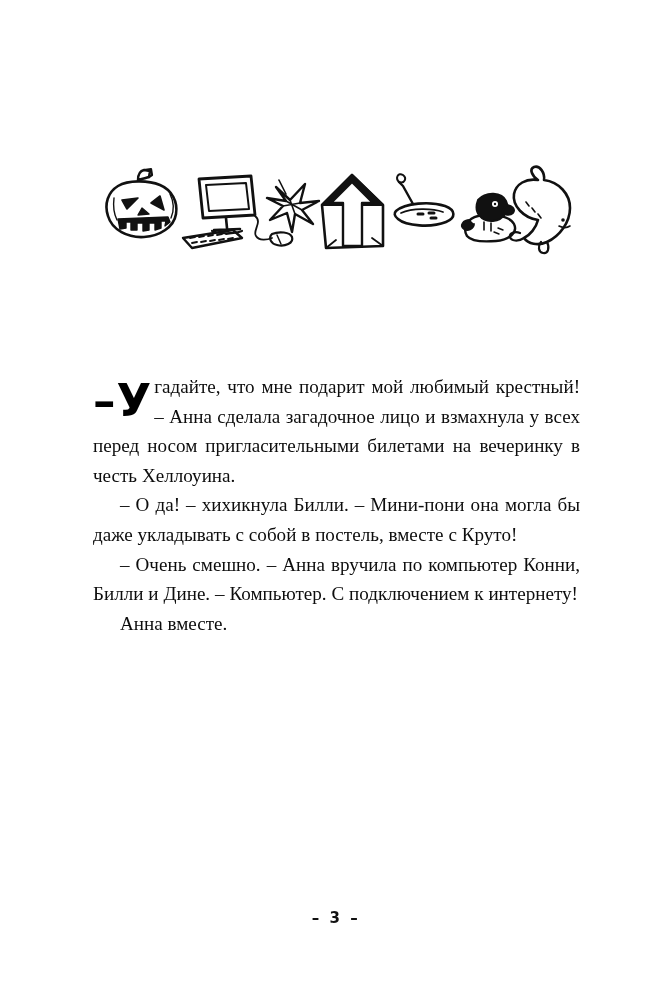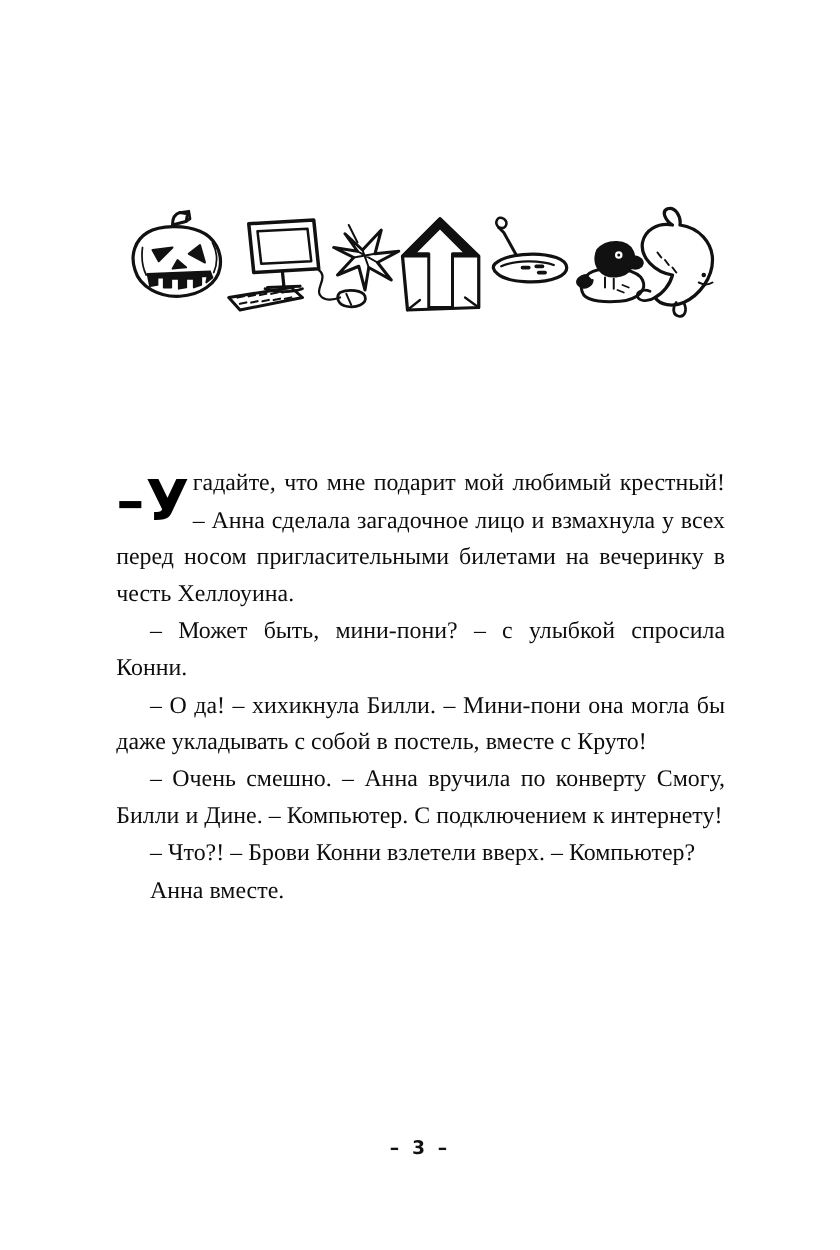"– Может быть, мини-пони? –" p { html: <p>– Может быть, мини-пони? – с улыбкой спросила Конни.</p> -> none }
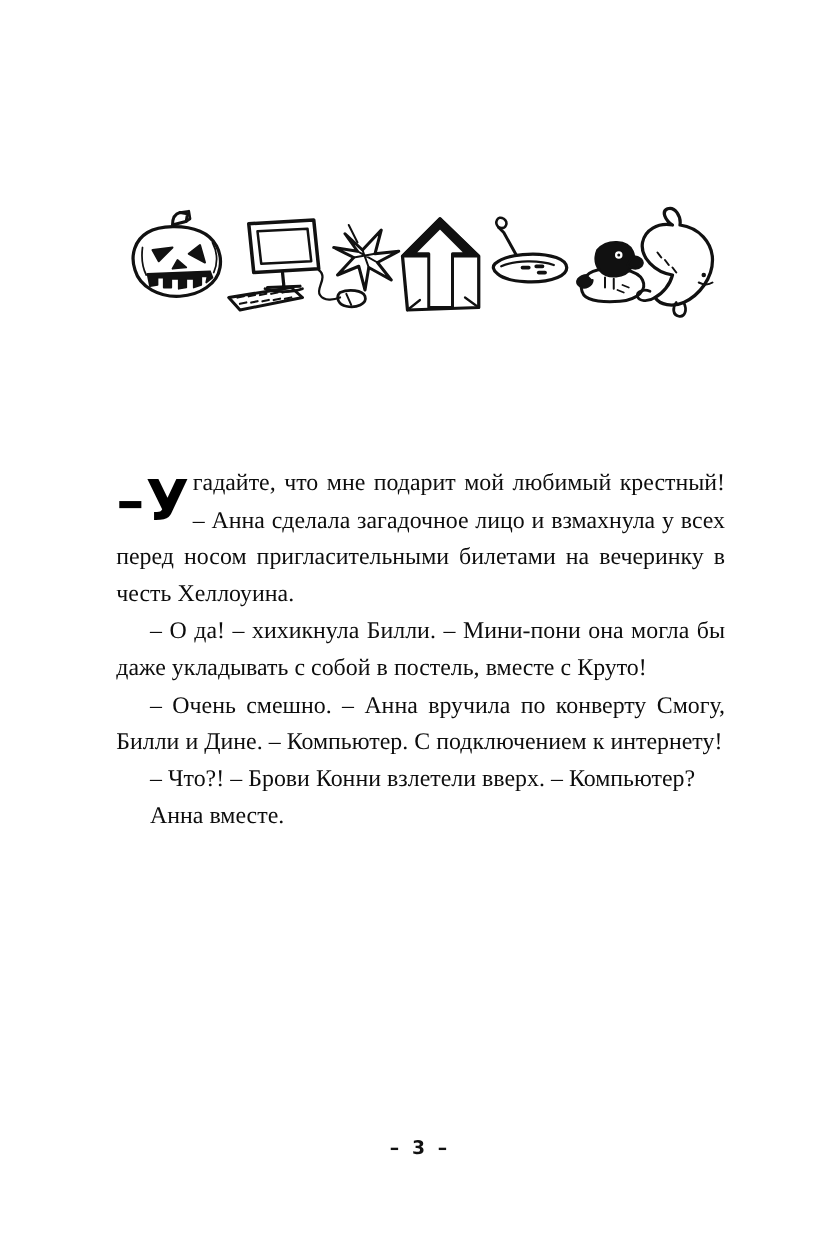"– Очень смешно. – Анна" p { text: конверту Смогу -> компьютер Конни }
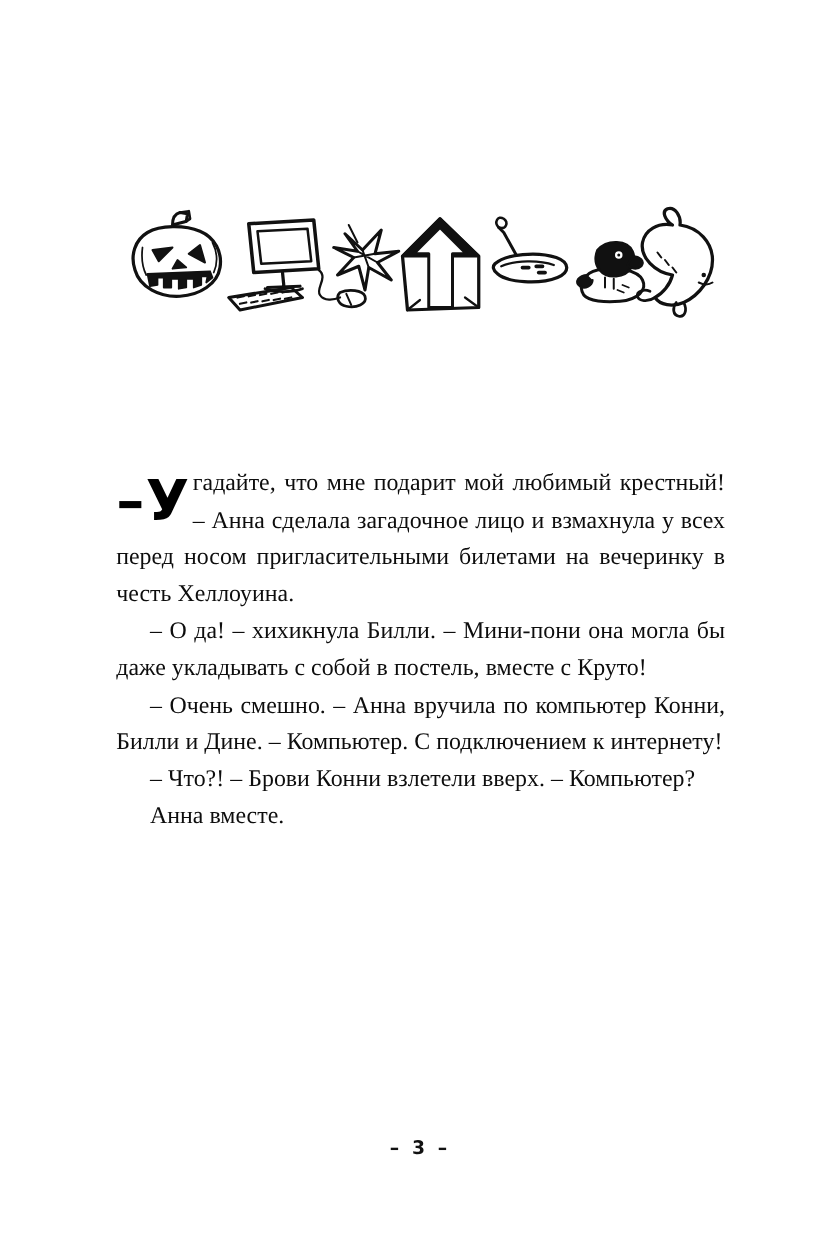"– Что?! – Брови Конни" p { html: <p>– Что?! – Брови Конни взлетели вверх. – Компьютер?</p> -> none }
